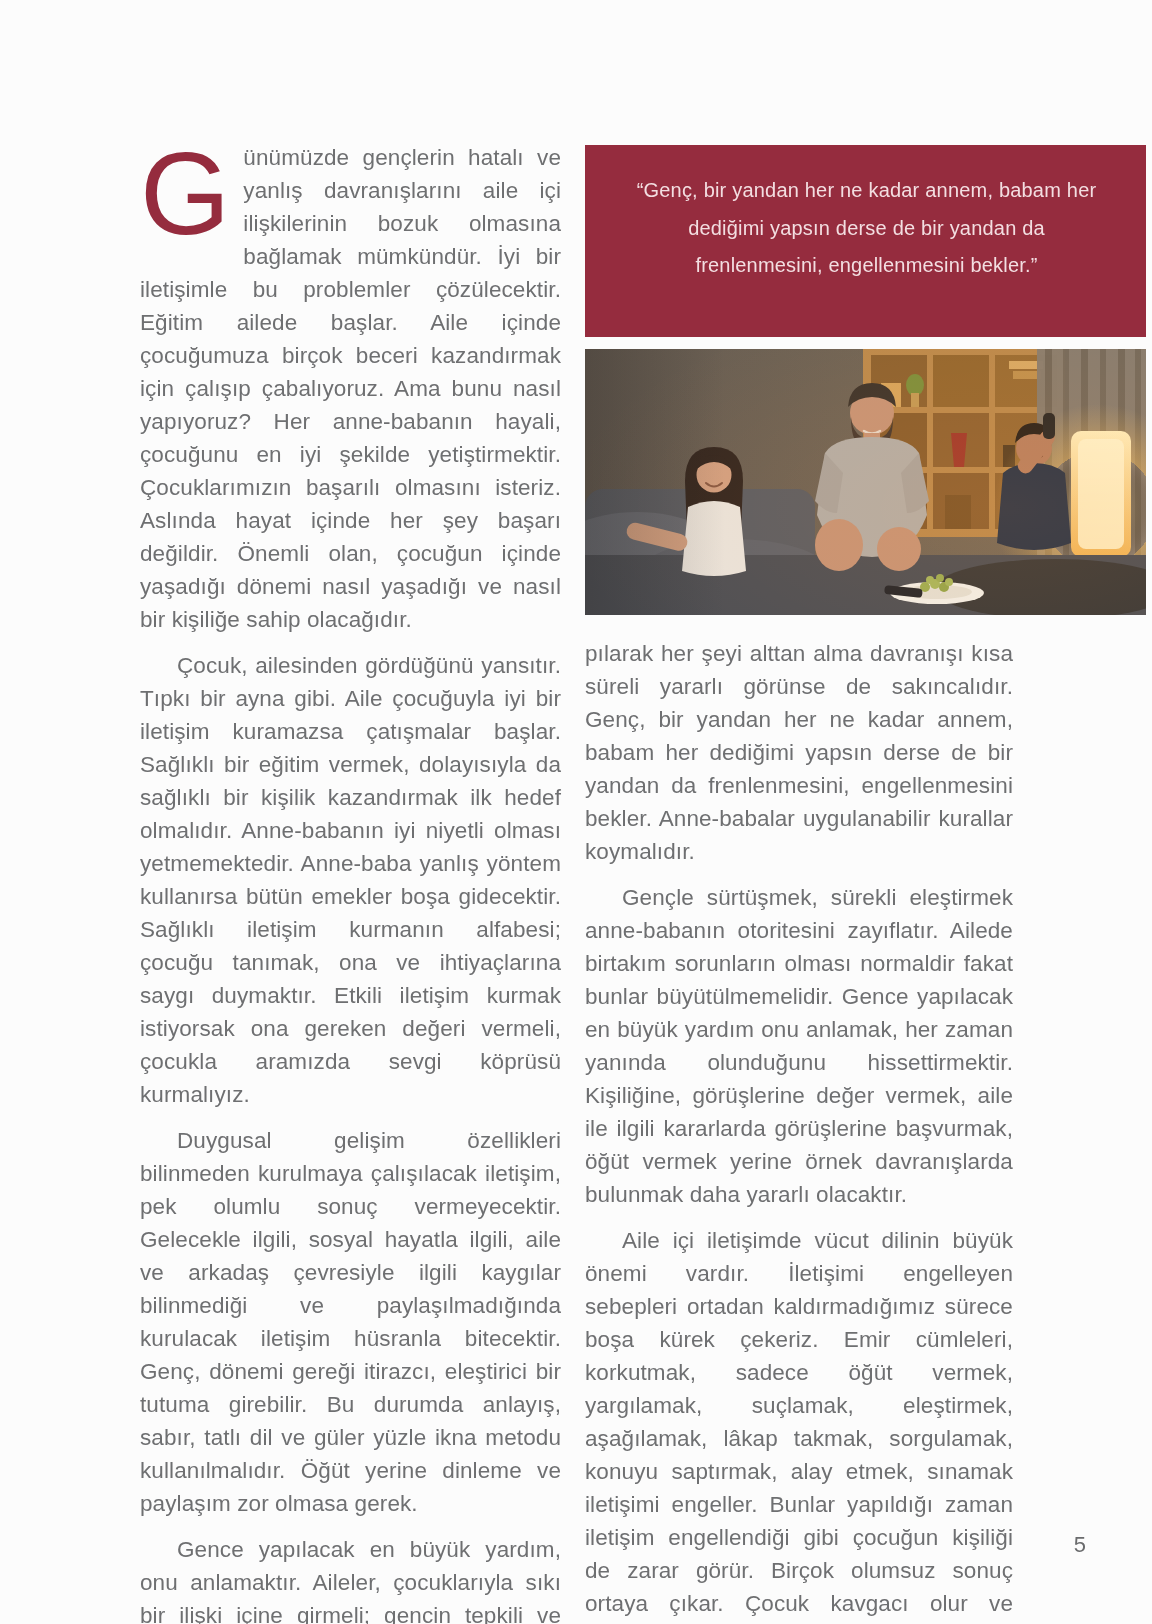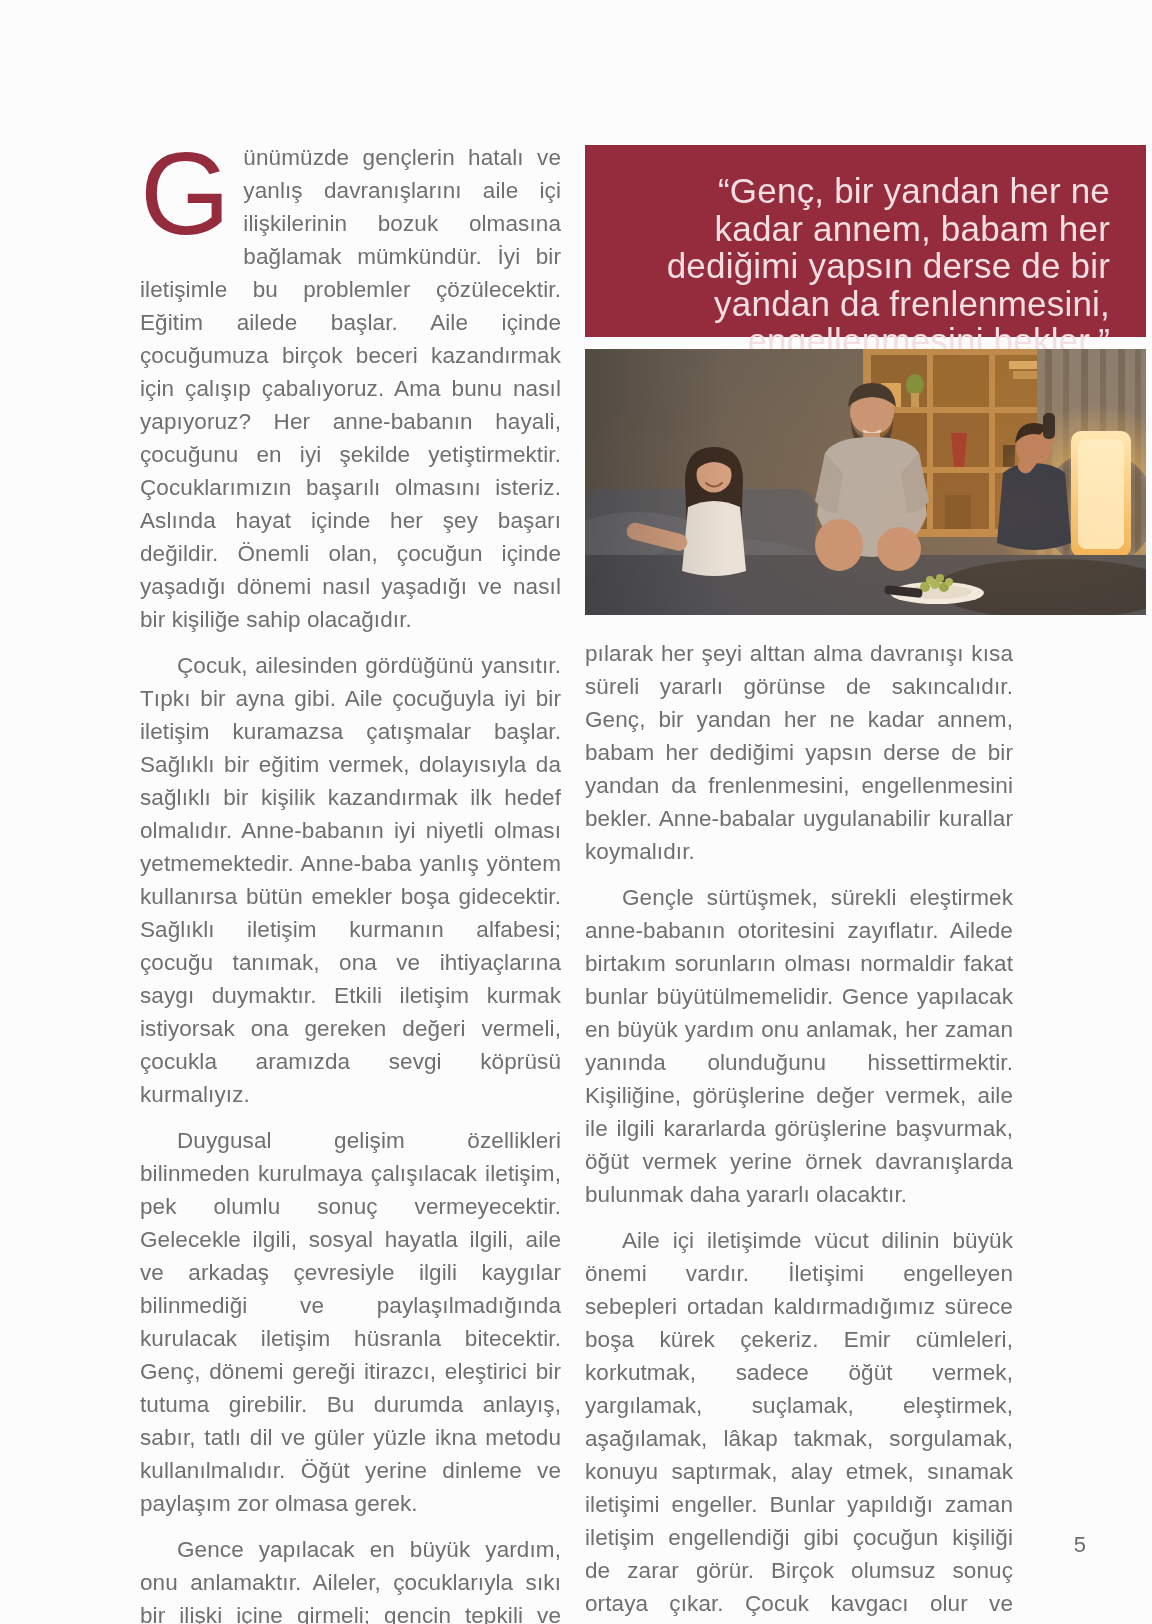"“Genç, bir yandan her ne" .quote-text { font-size: 35px -> 20px; text-align: right -> center }
